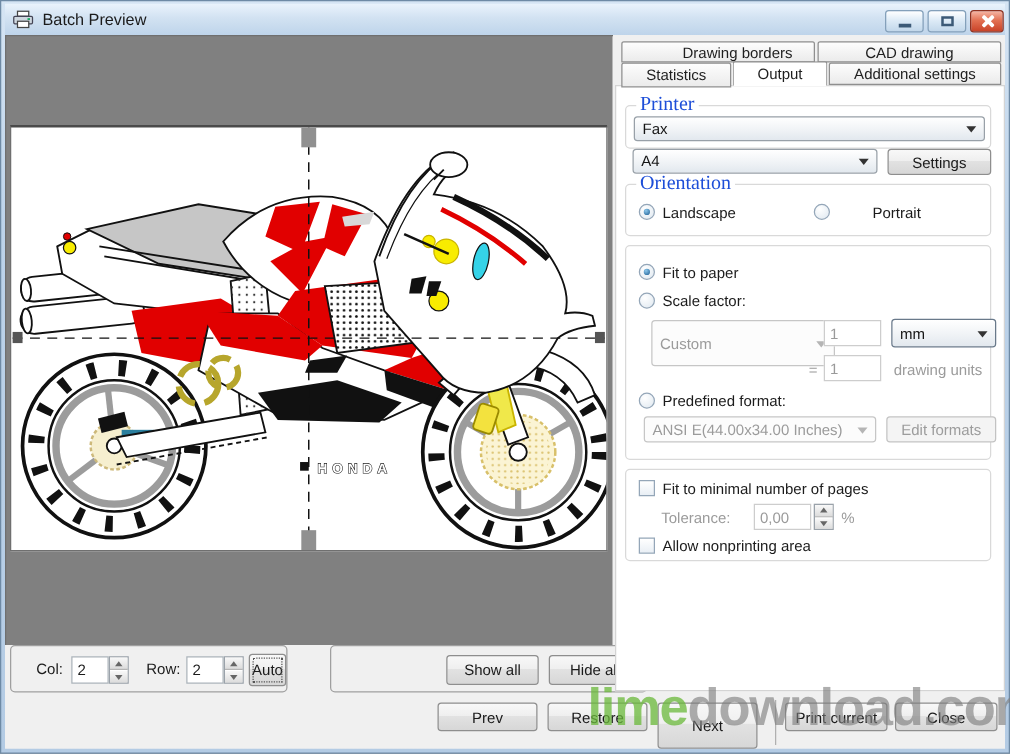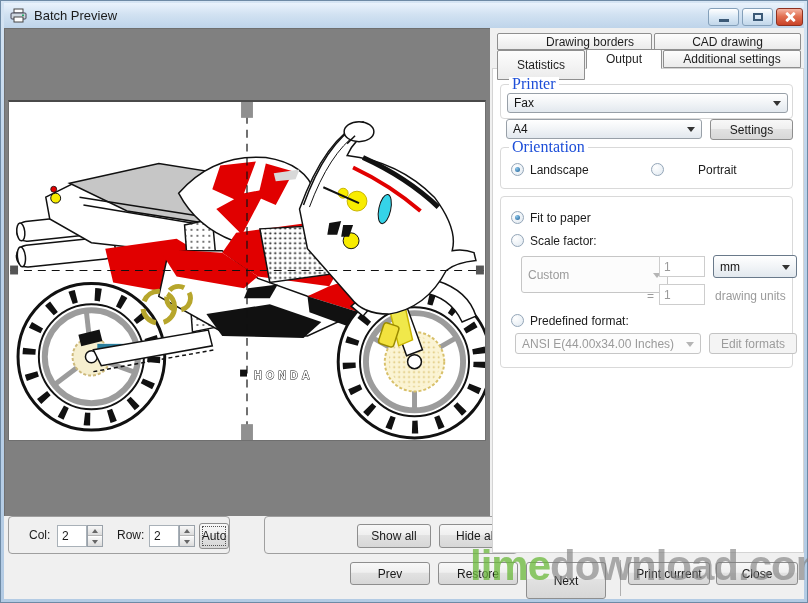"Statistics" div.tab { height: 30px -> 20px }
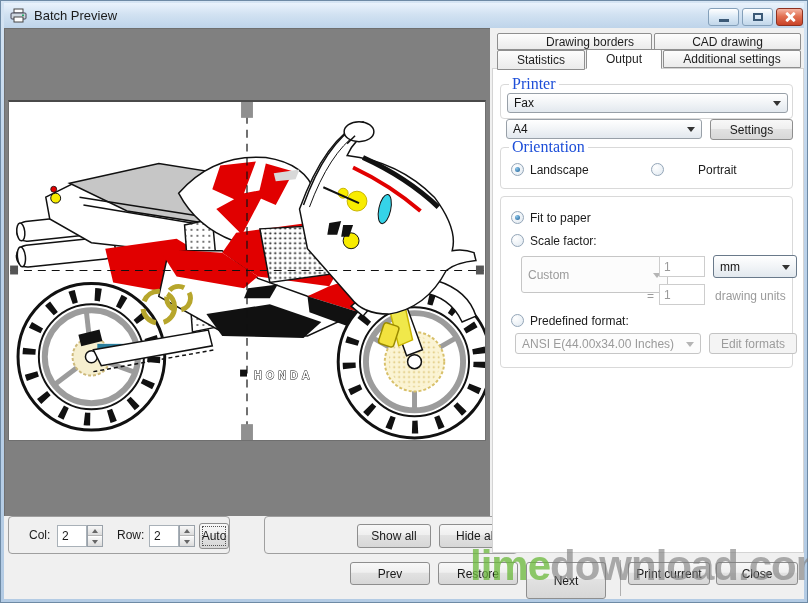"Fit to minimal number of" div.groupbox { html: none -> <div> <span></span> <span>Fit to minimal number of pages</span> <span>Tolerance:</span> <input> <div> <div> <span></span> </div> <div> <span></span> </div> </div> <span>%</span> <span></span> <span>Allow nonprinting area</span> </div> }
